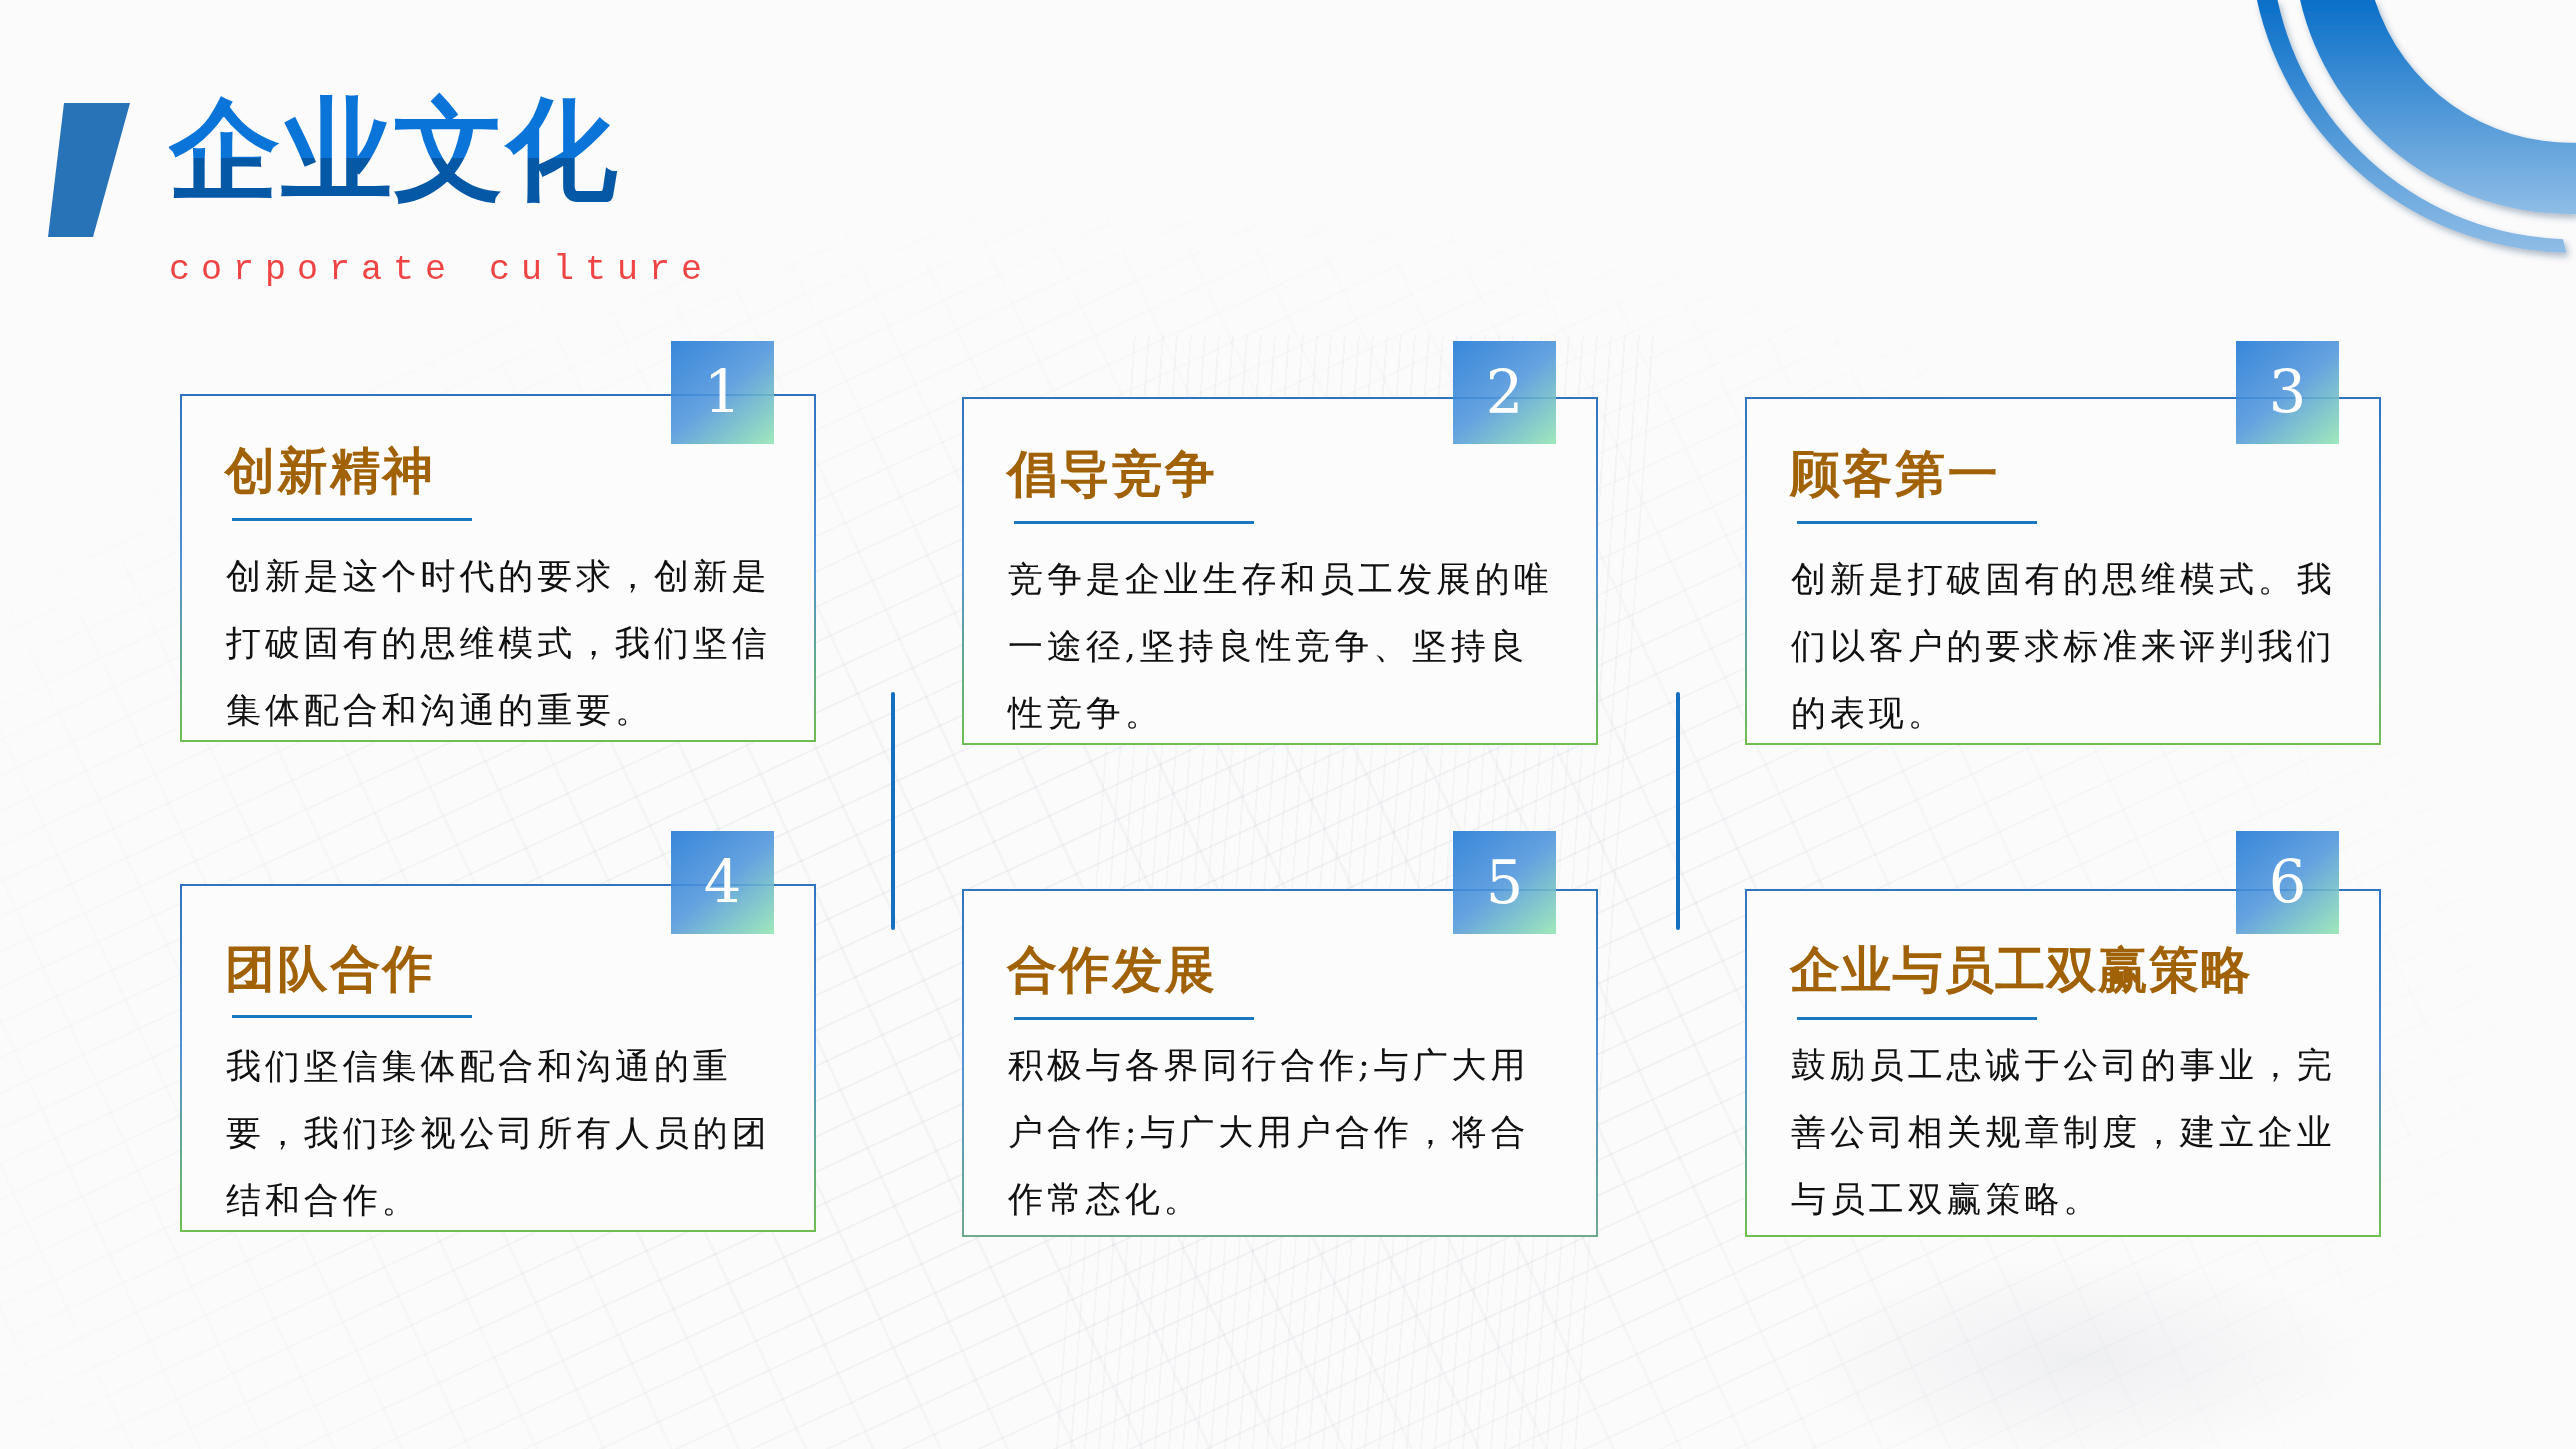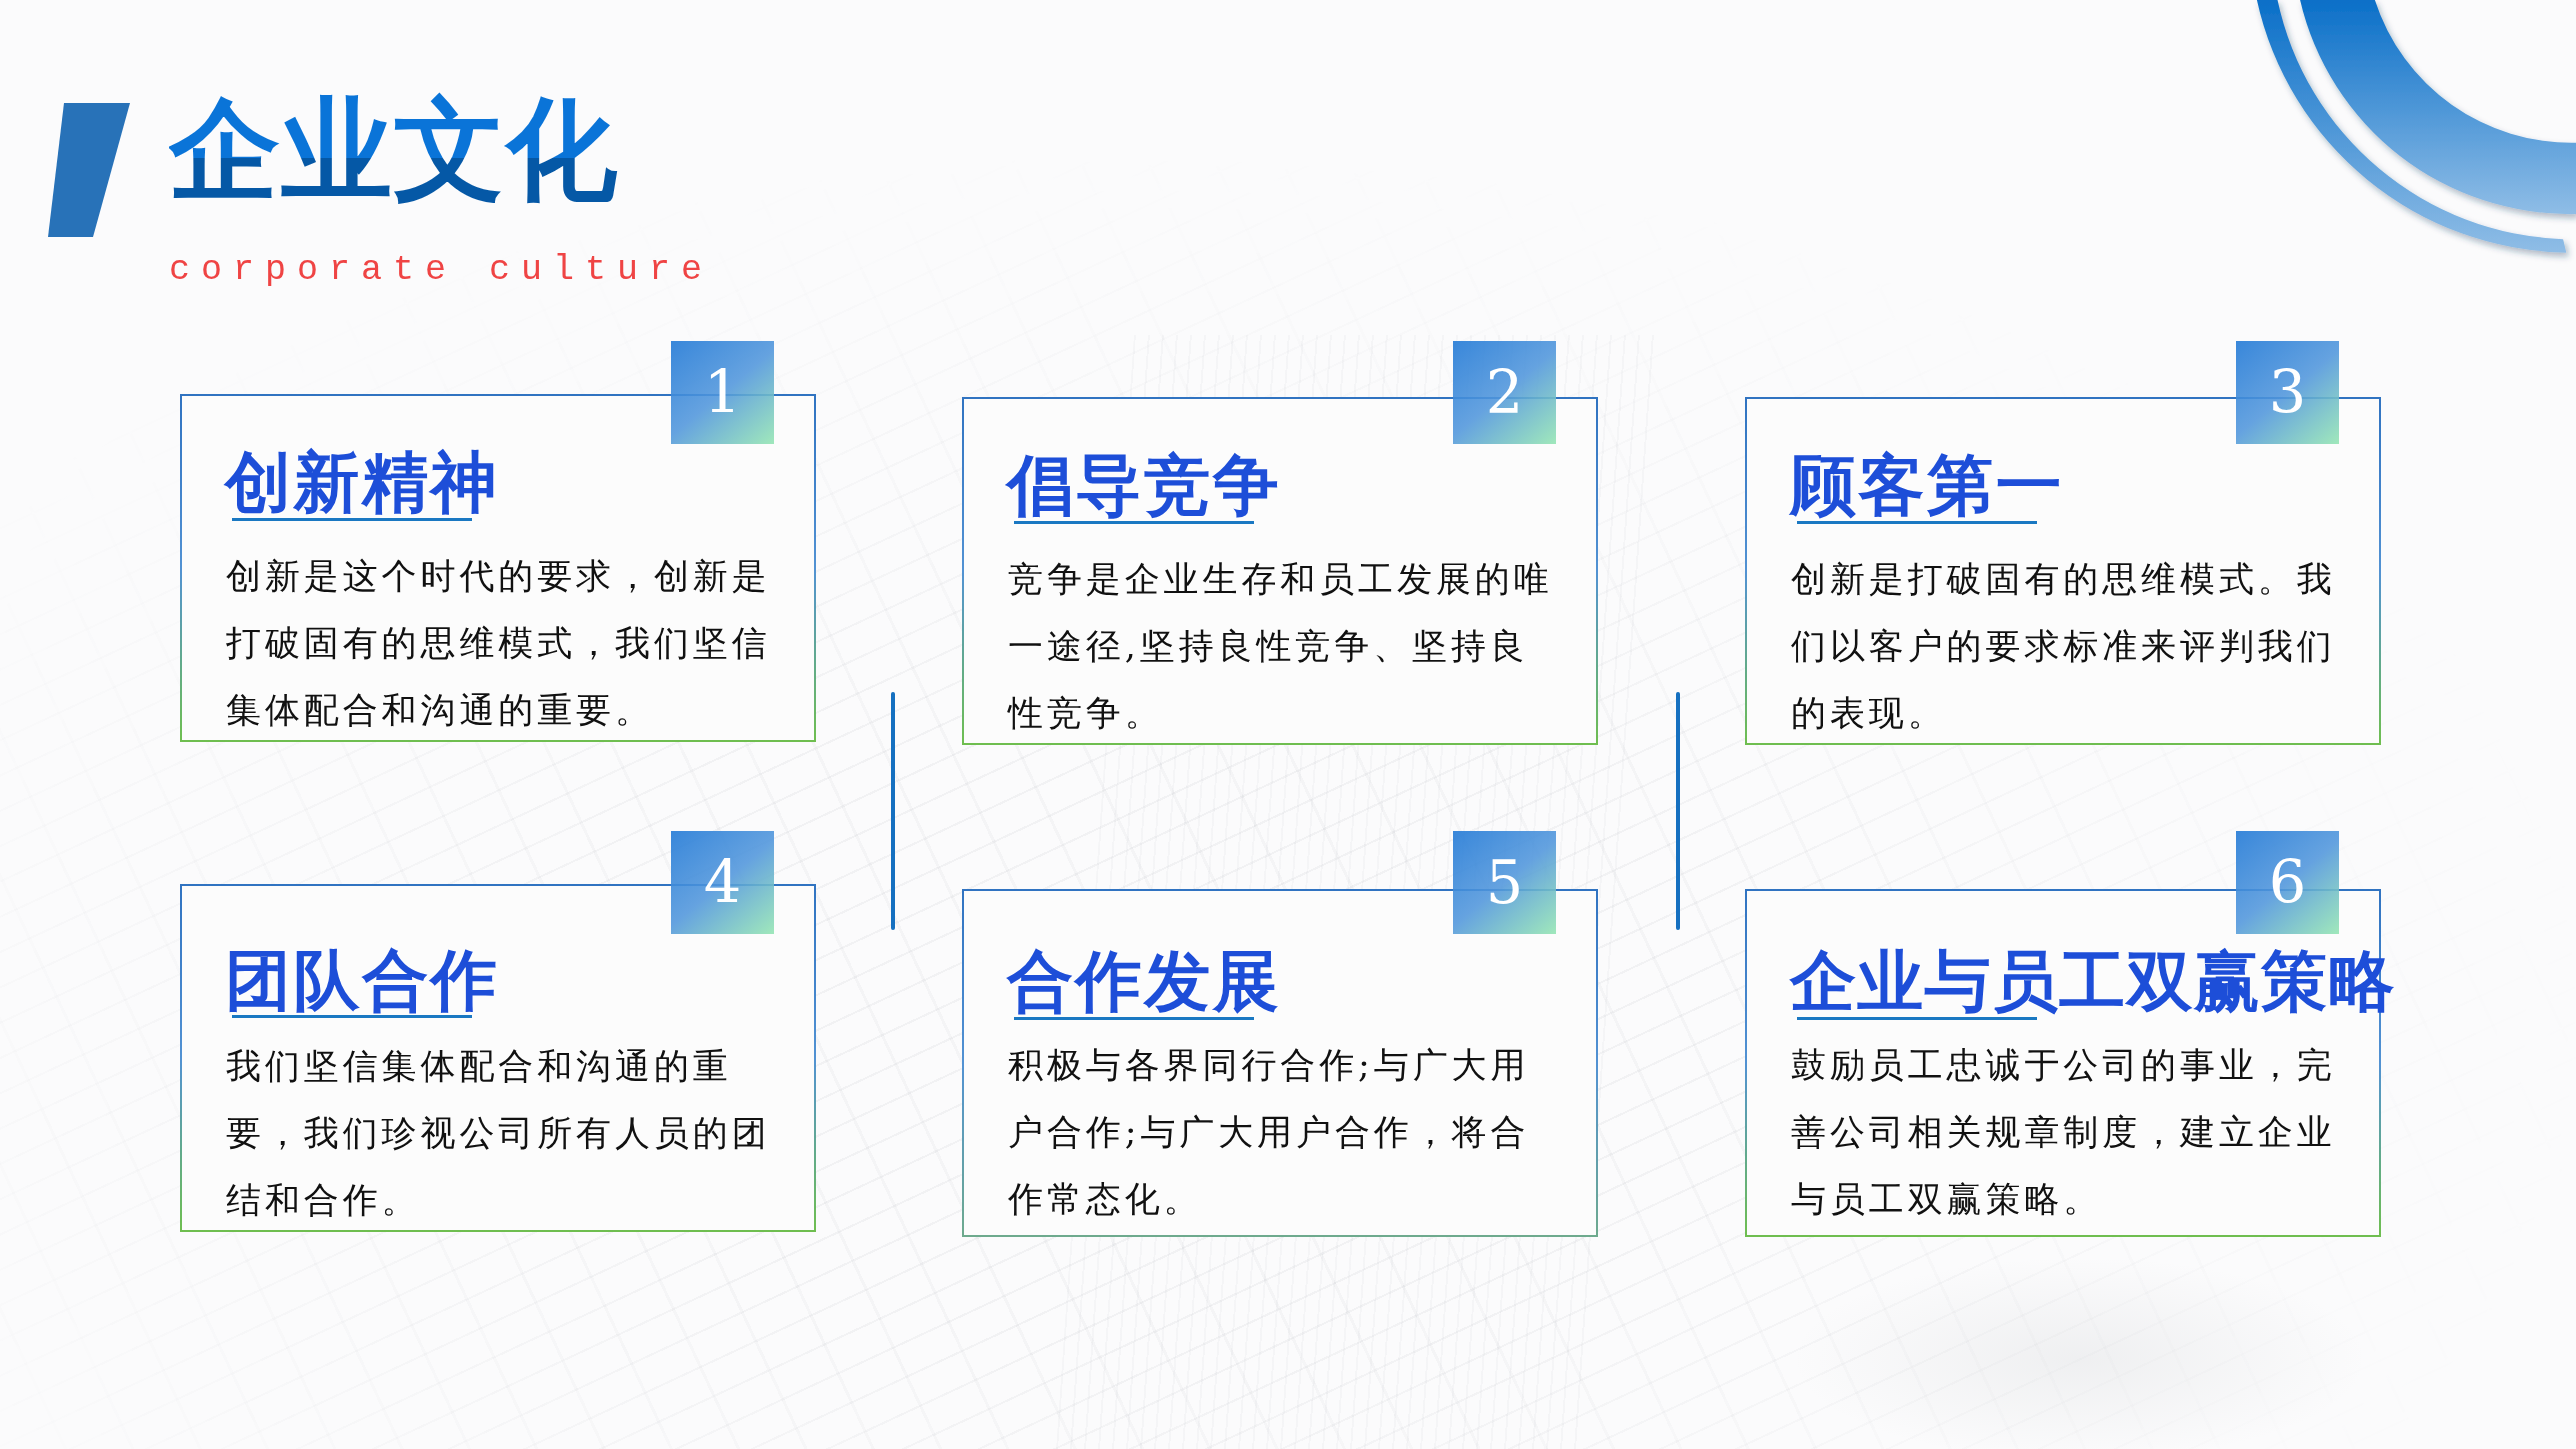"创新精神" .card-title { color: #1d4ed8 -> #a16207; font-size: 66px -> 50px }
